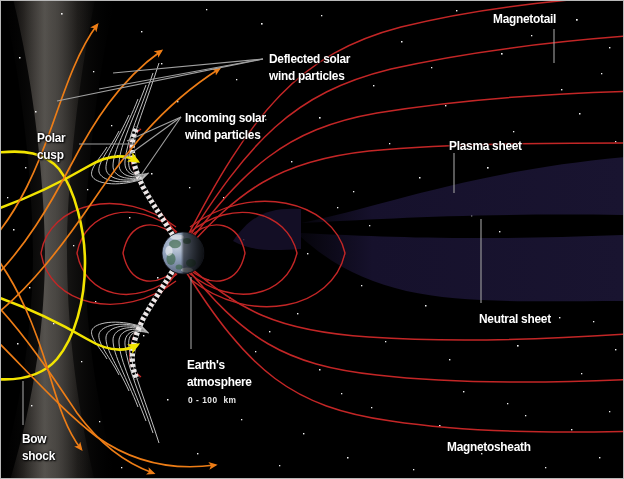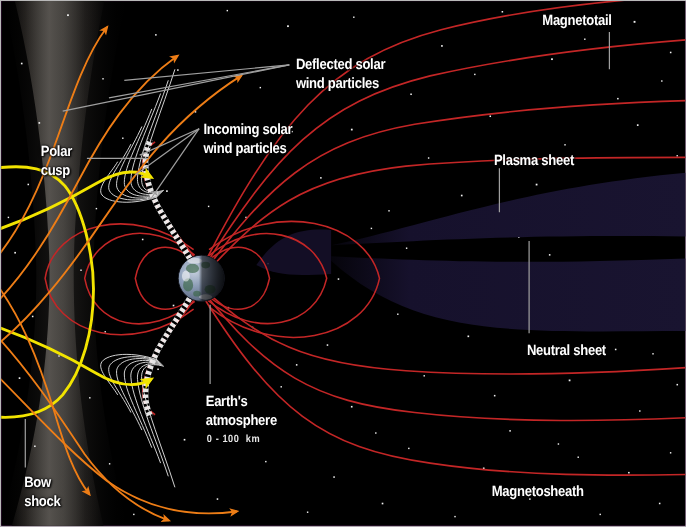"Magnetotail" #stage { background: #701a75 -> #b91c1c }
